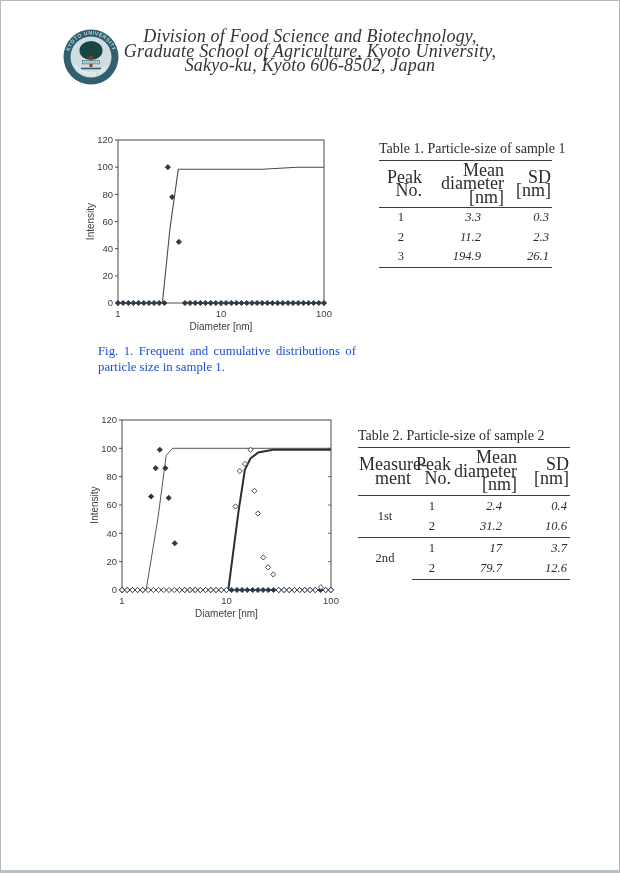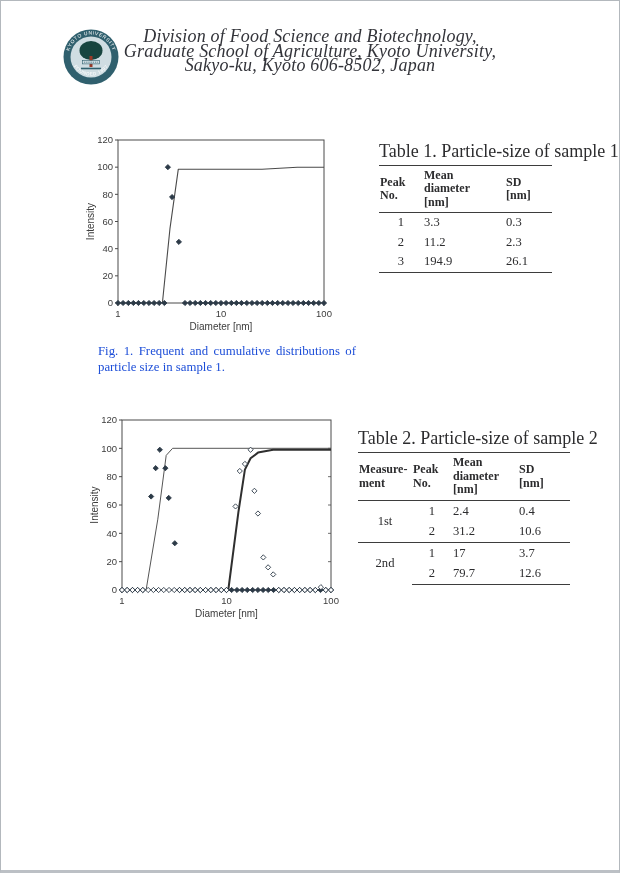"Table 1. Particle-size of sample" .tbl-title { font-size: 18px -> 14px }
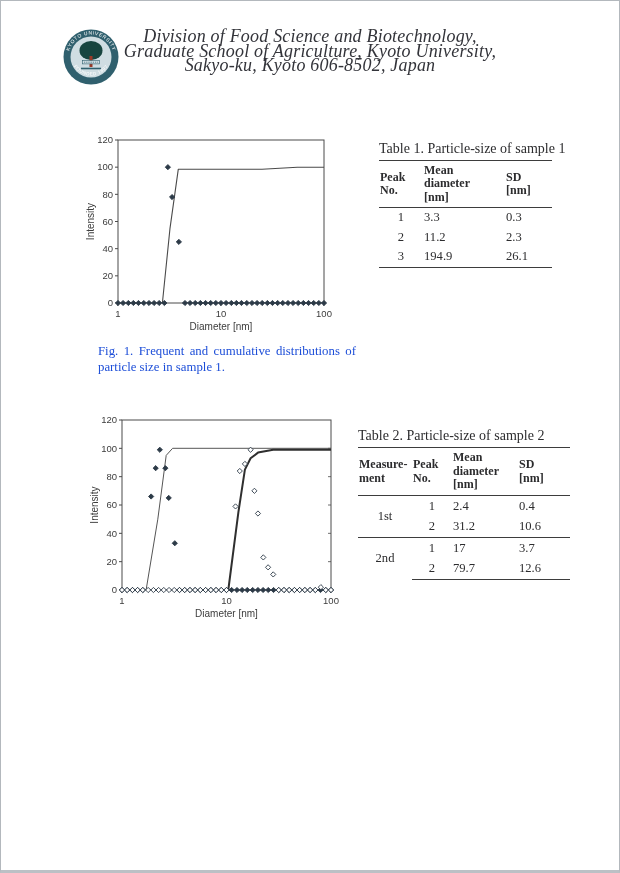"Peak" table.tbl th { font-size: 12px -> 18px; font-weight: bold -> normal; text-align: left -> right }
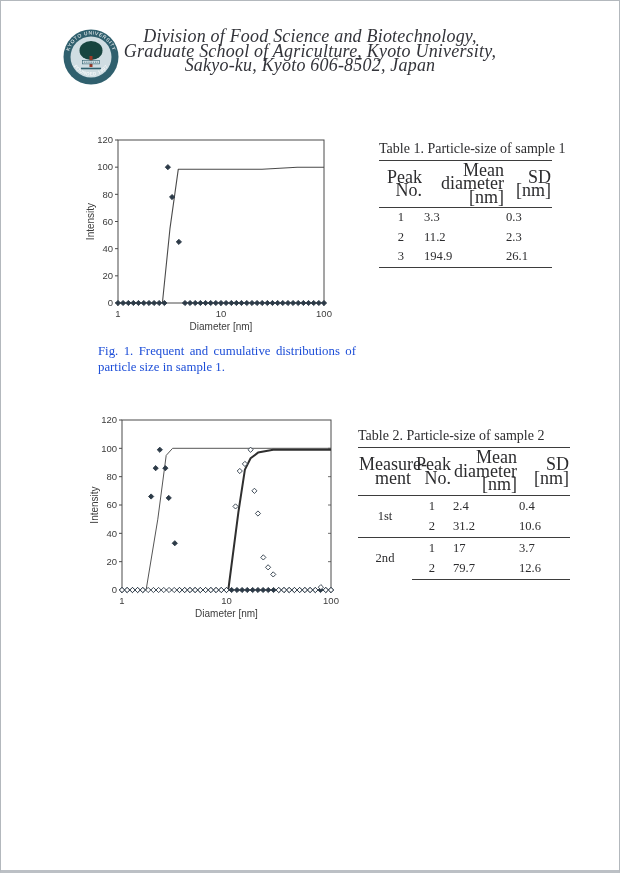"3.3" td.r { font-style: none -> italic; text-align: left -> right }
